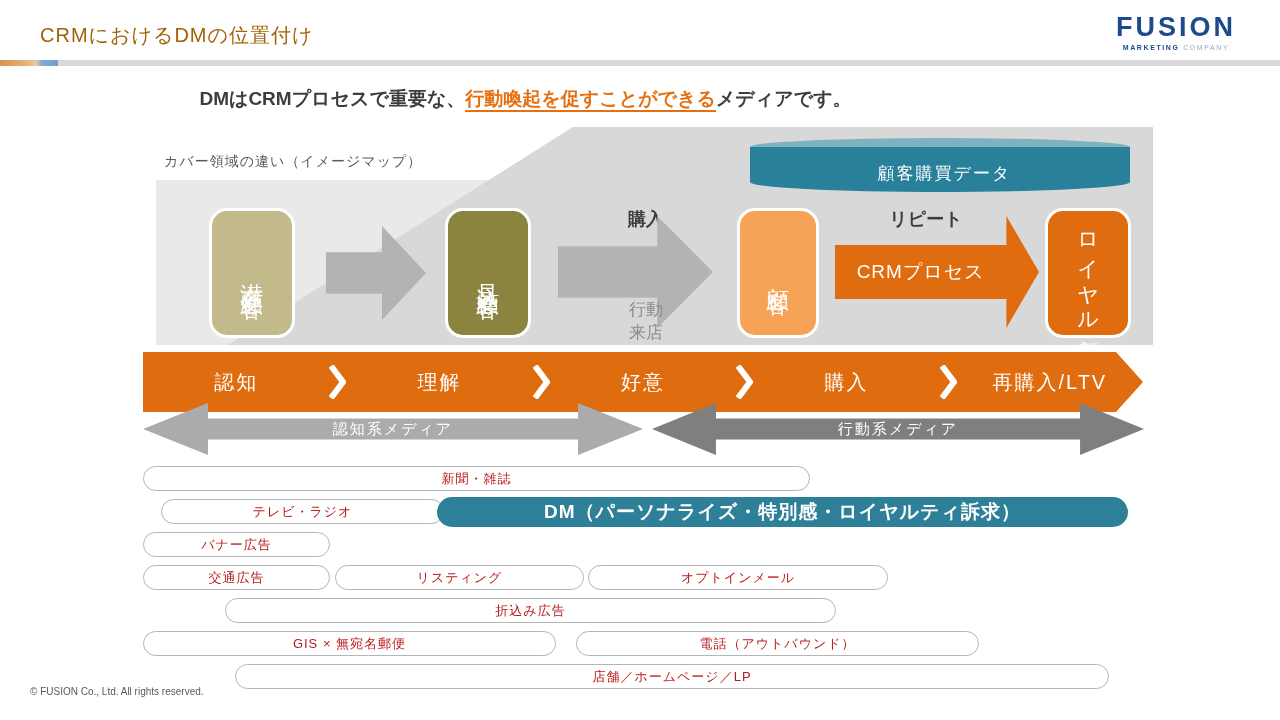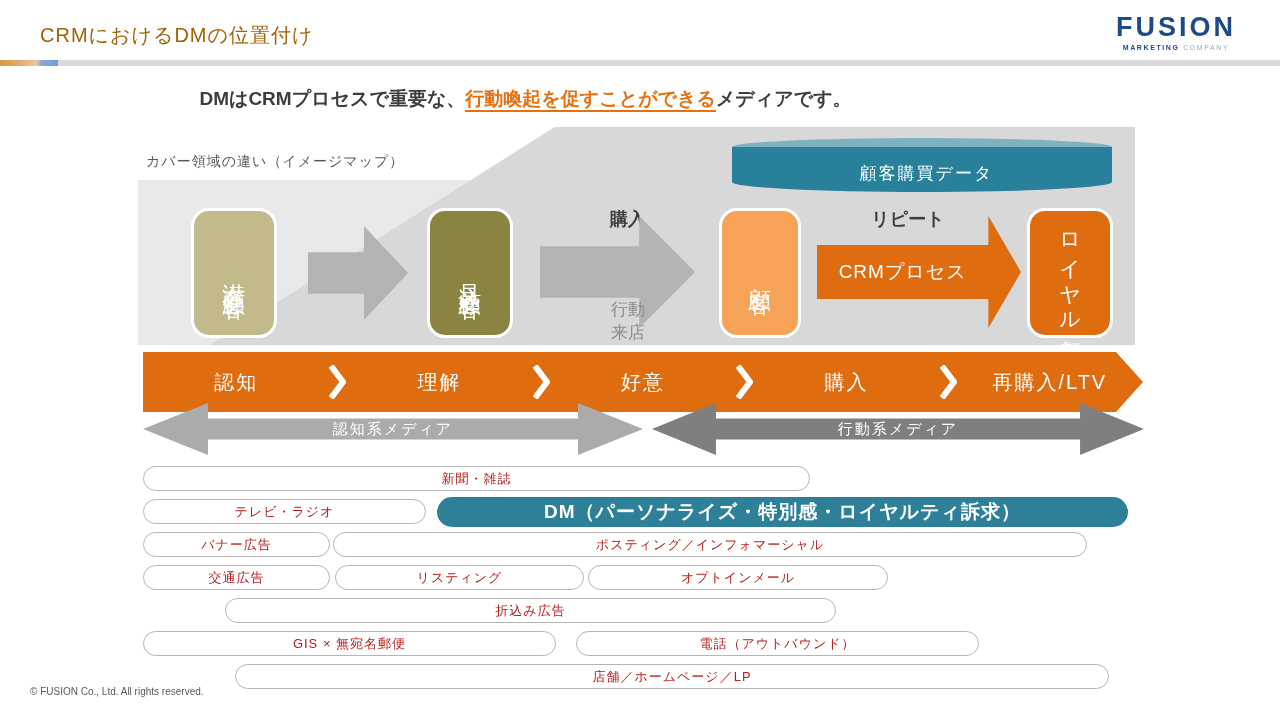"カバー領域の違い（イメージマップ）" .diagram { left: 138px -> 156px }
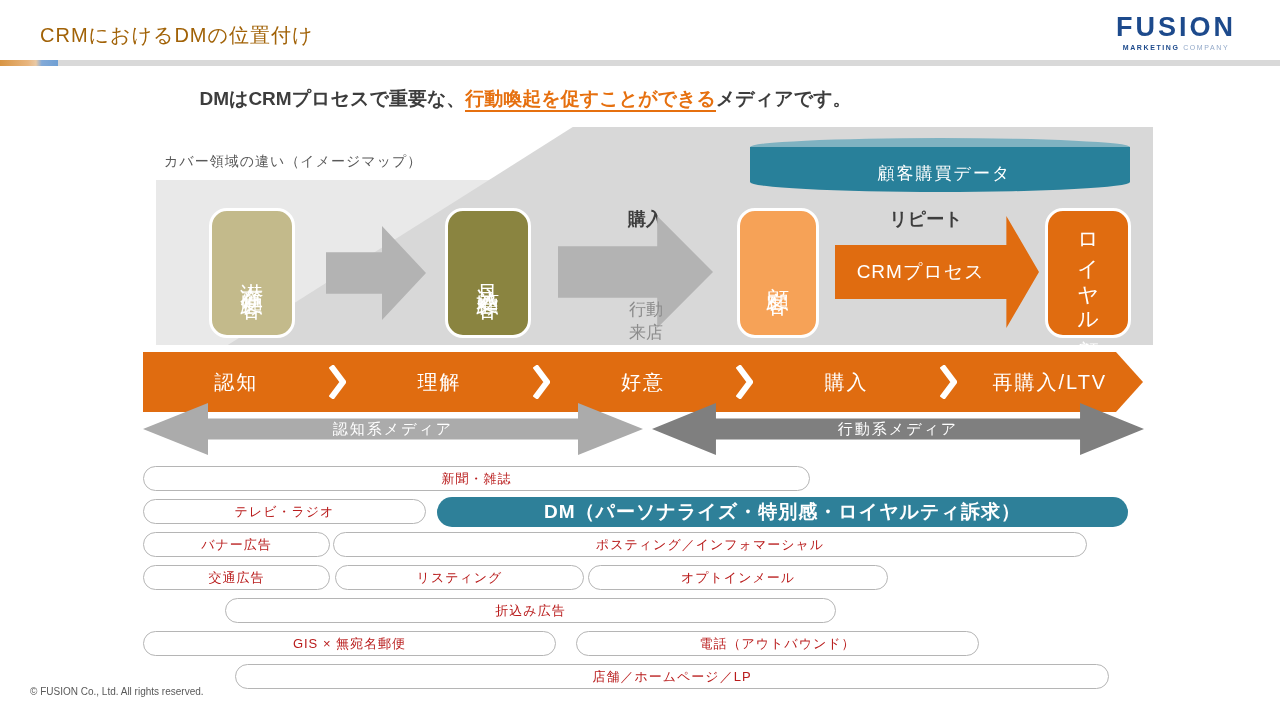"テレビ・ラジオ" .r2p1 { left: 143px -> 161px }
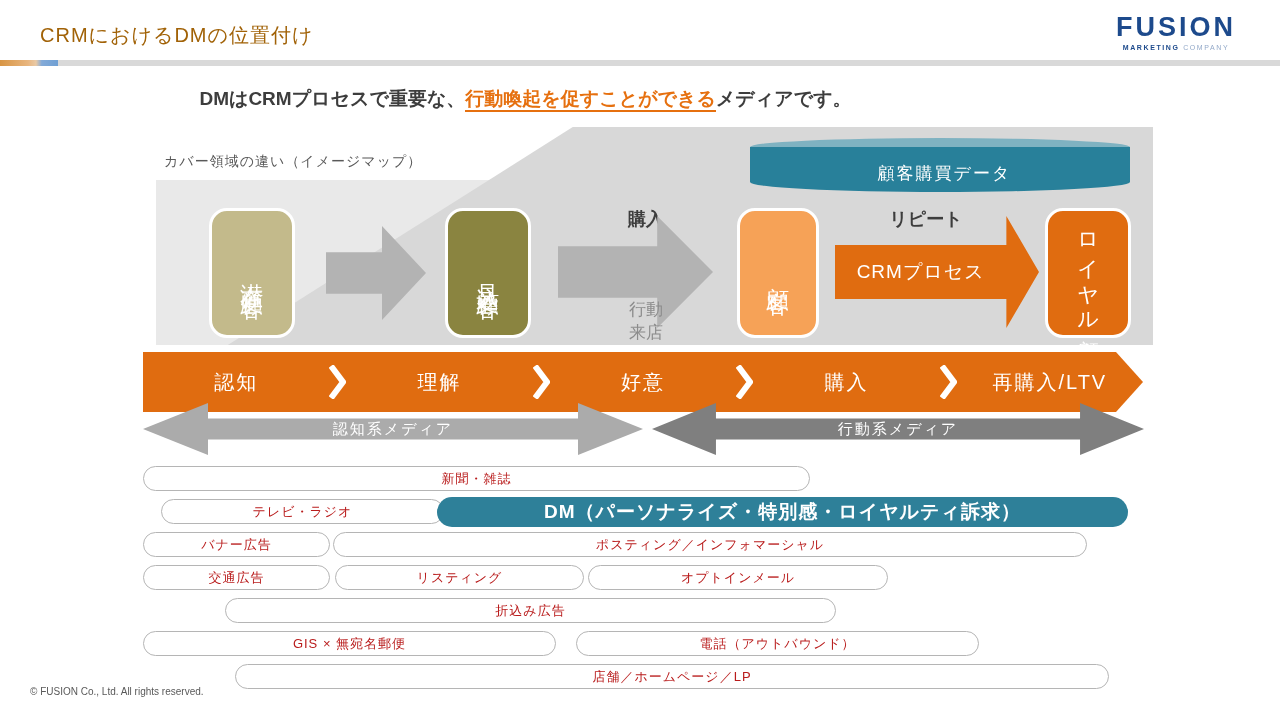"ポスティング／インフォマーシャル" div.pill { html: <div>ポスティング／インフォマーシャル</div> -> none }
